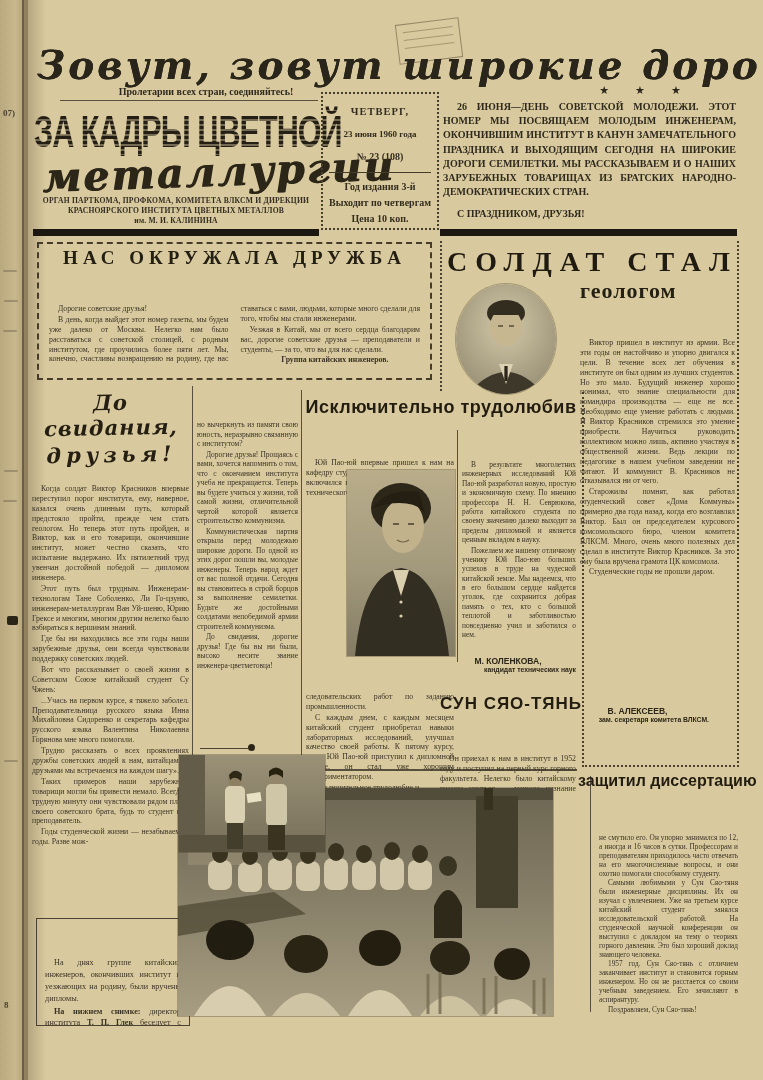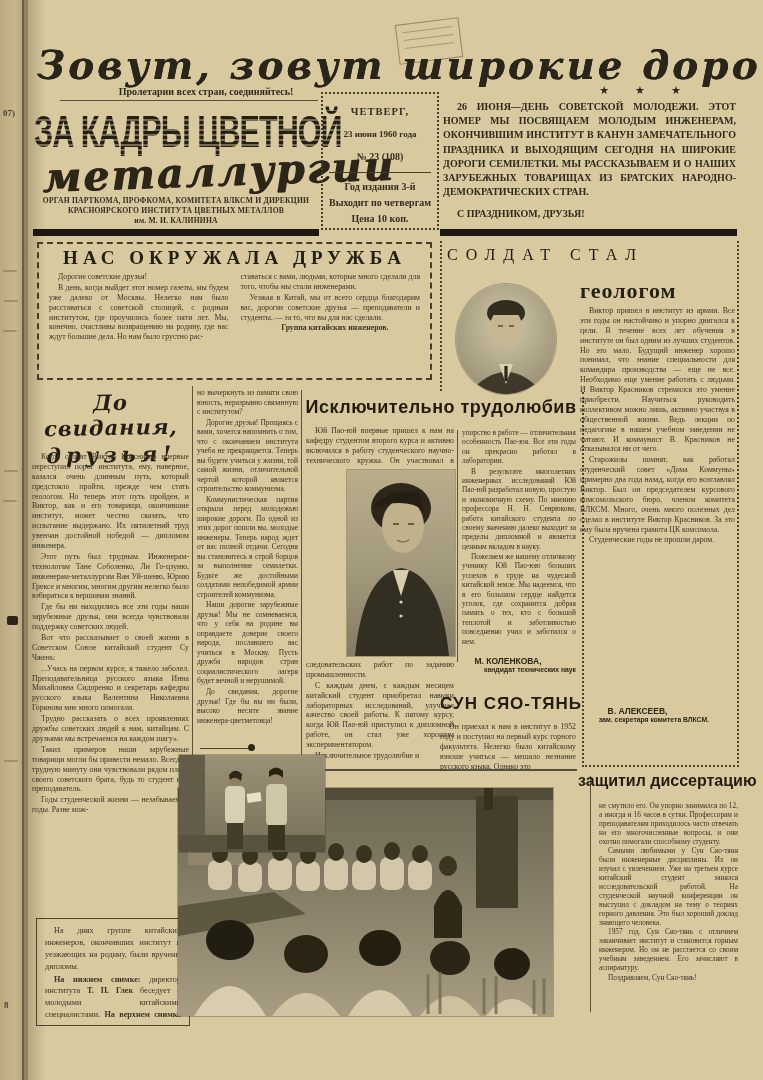"СОЛДАТ СТАЛ" .soldier-title { font-size: 16px -> 28px; font-weight: normal -> bold; text-align: left -> right }
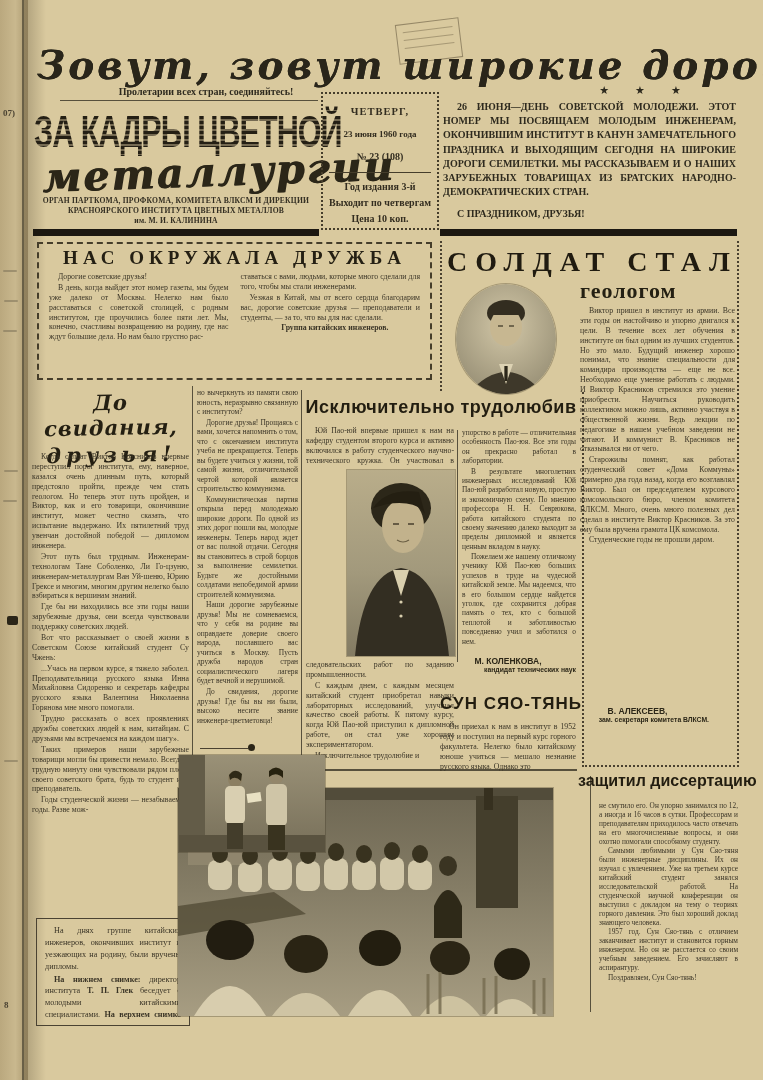"Дорогие советские друзья!" .bodytext { margin-top: none -> 32px }
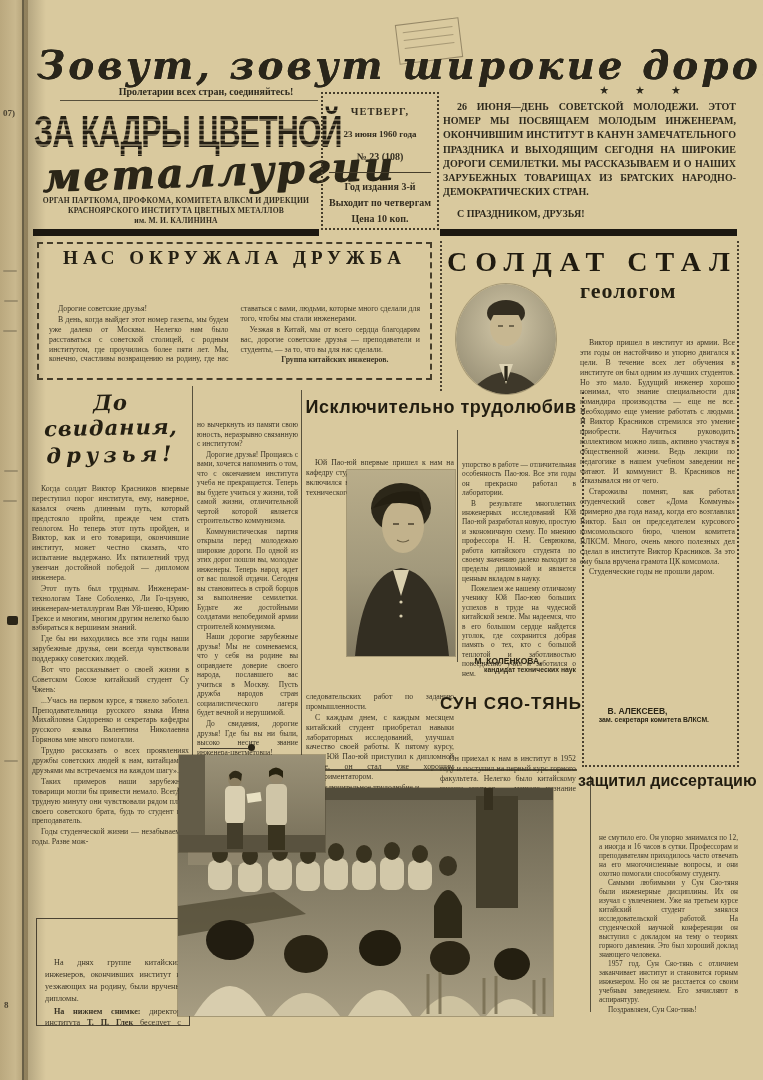"упорство в работе — отличительная" p.noind { html: <p>упорство в работе — отличительная особенность Пао-юя. Все эти годы он прекрасно работал в лаборатории.</p> -> none }
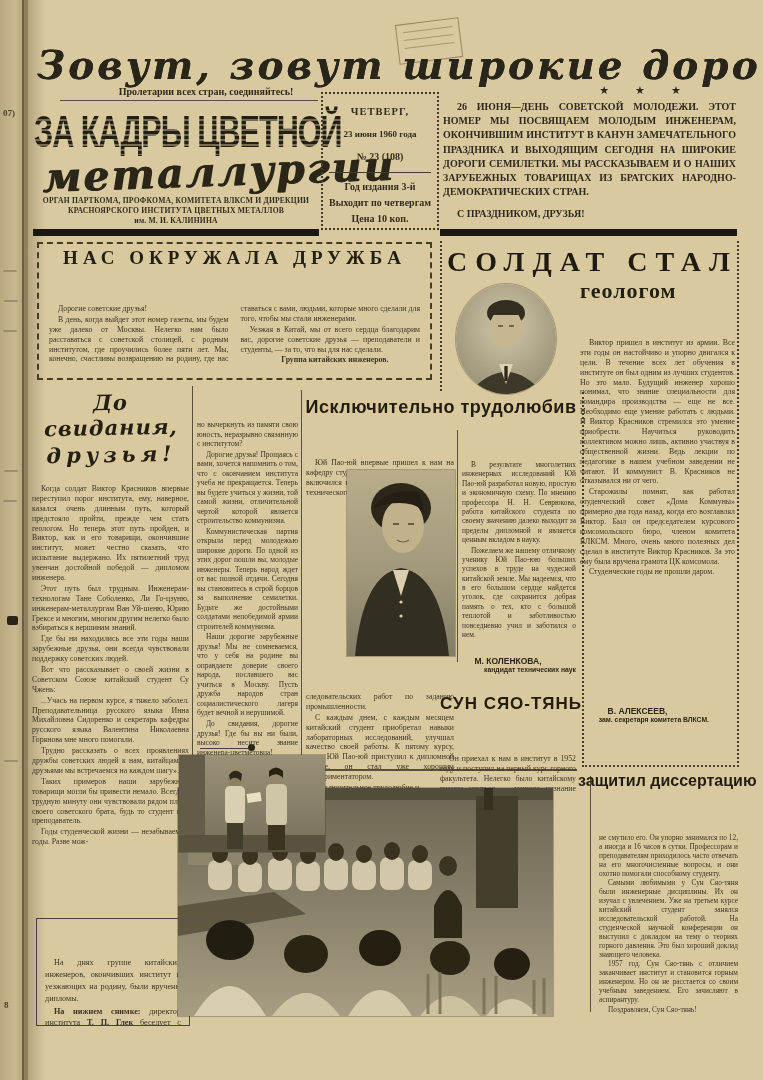"Наши дорогие зарубежные друзья! Мы" p { html: <p>Наши дорогие зарубежные друзья! Мы не сомневаемся, что у себя на родине вы оправдаете доверие своего народа, пославшего вас учиться в Москву. Пусть дружба народов стран социалистического лагеря будет вечной и нерушимой.</p> -> none }
